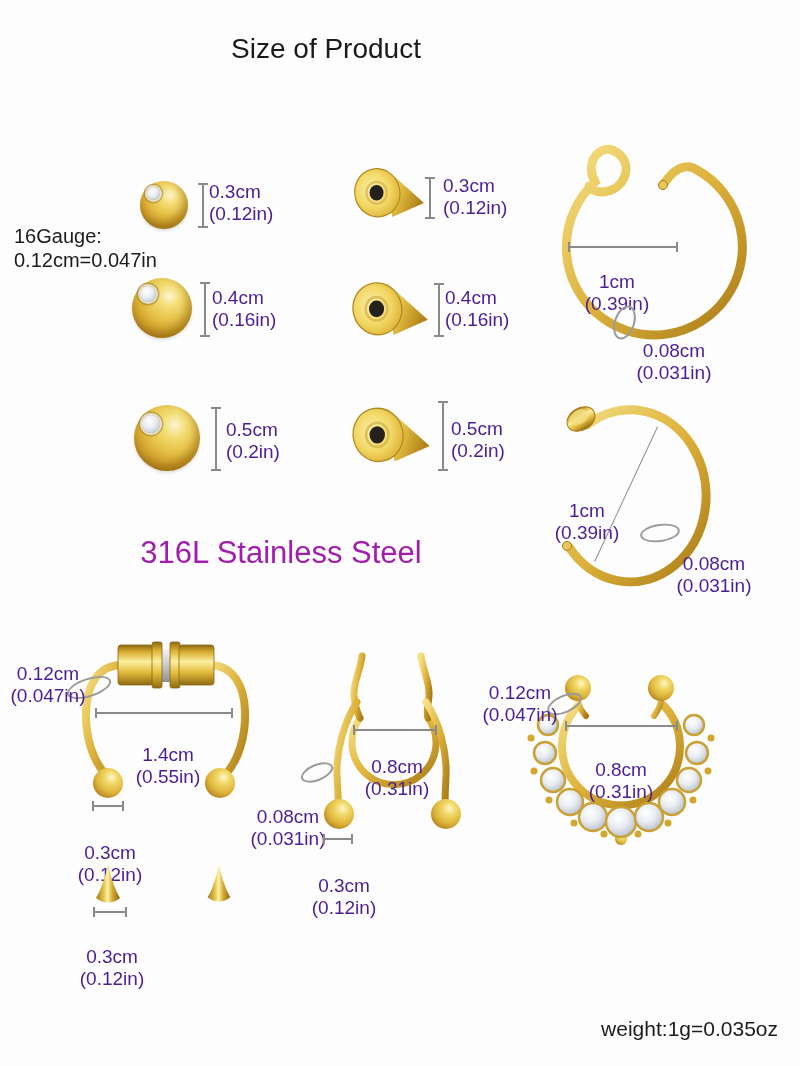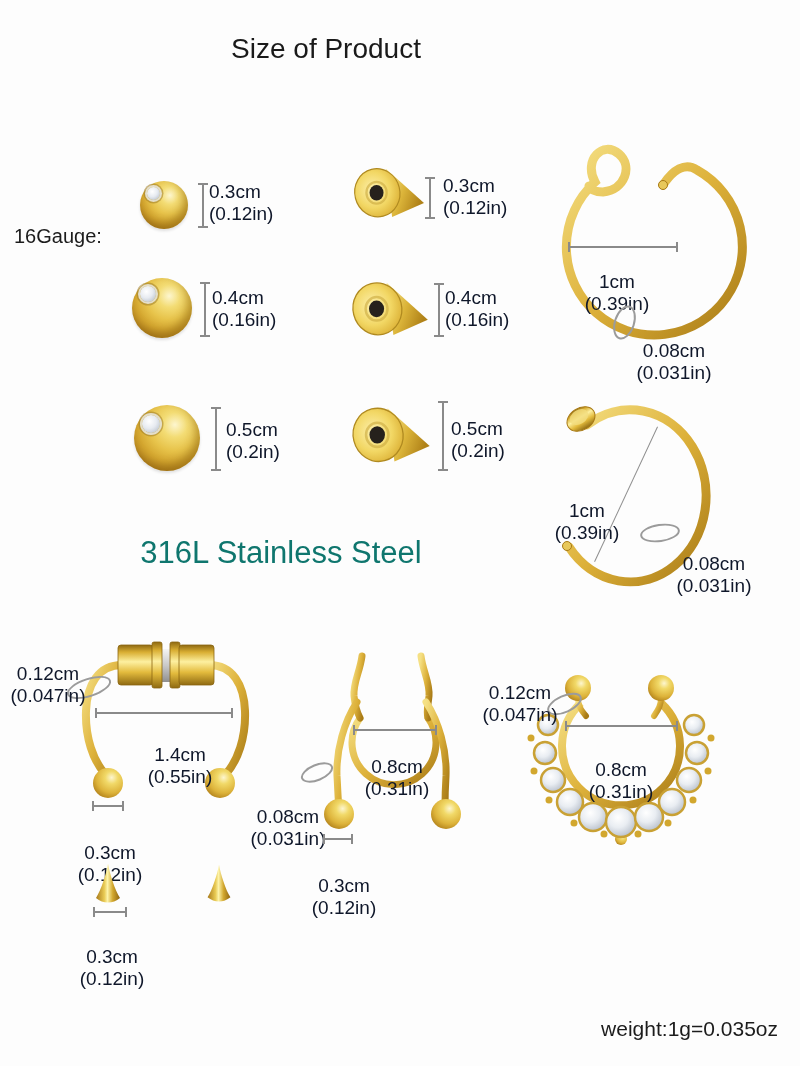"0.3cm" .lbl { color: #0f172a -> #4c1d95 }
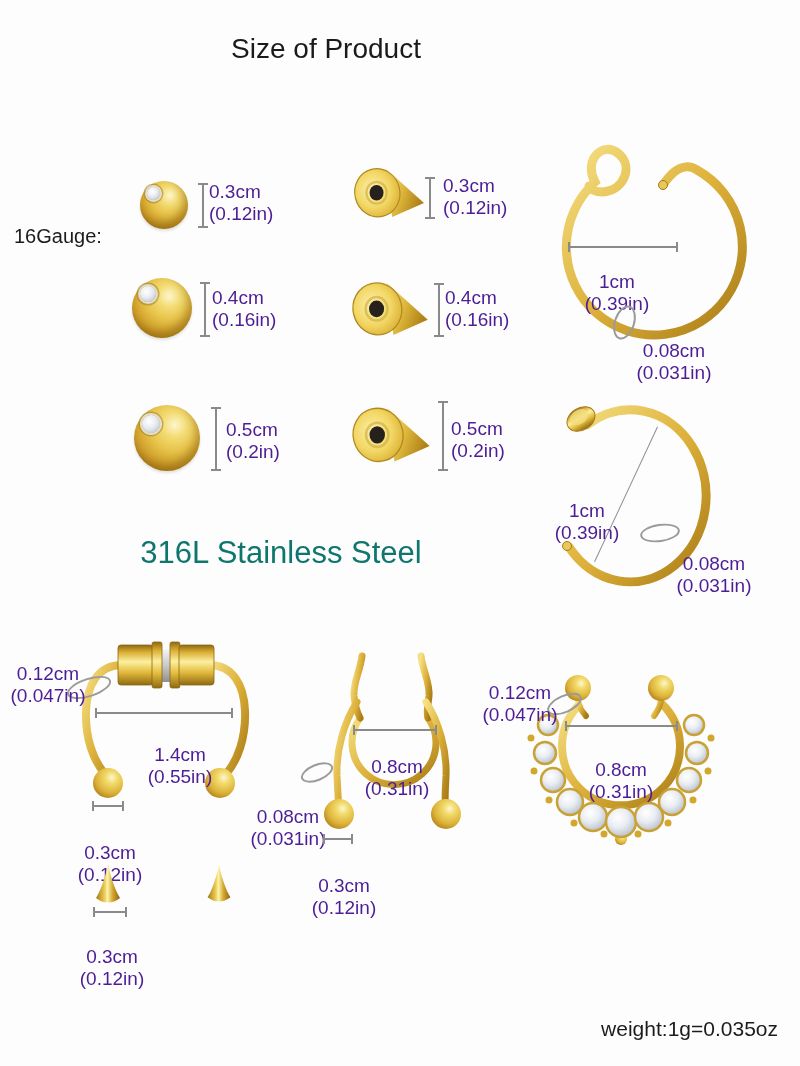"0.12cm=0.047in" div { html: none -> <div>0.12cm=0.047in</div> }
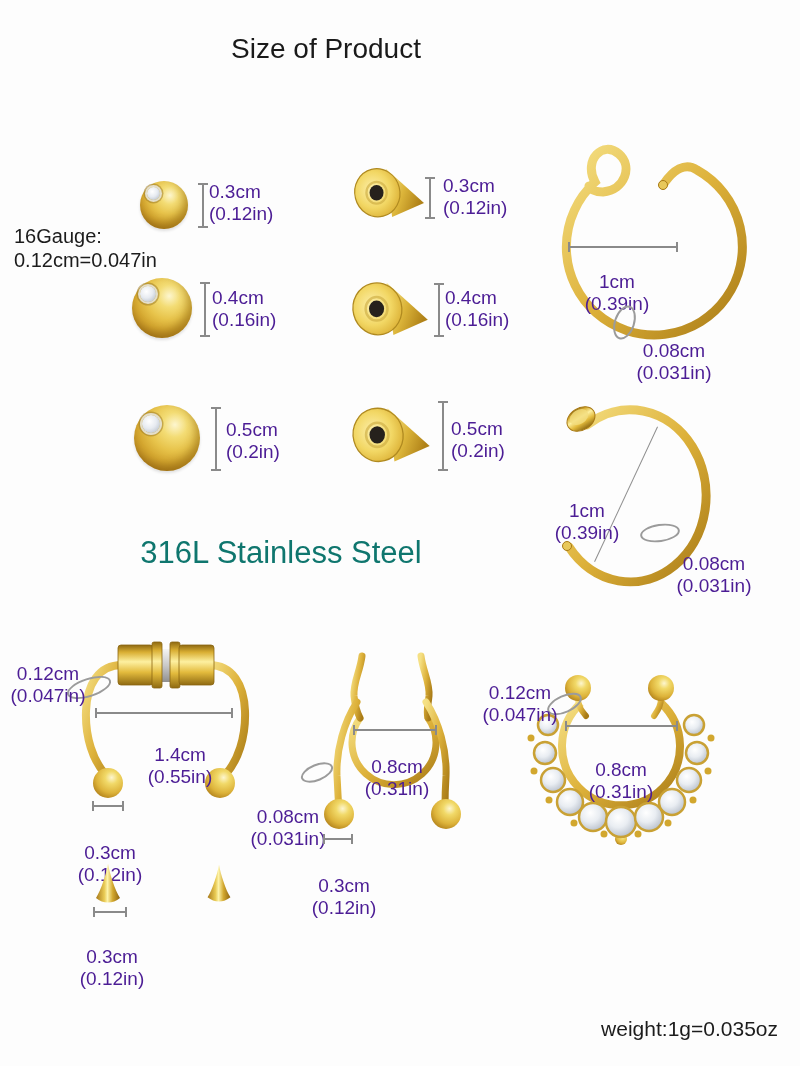"316L Stainless Steel" .material { color: #0f766e -> #a21caf }
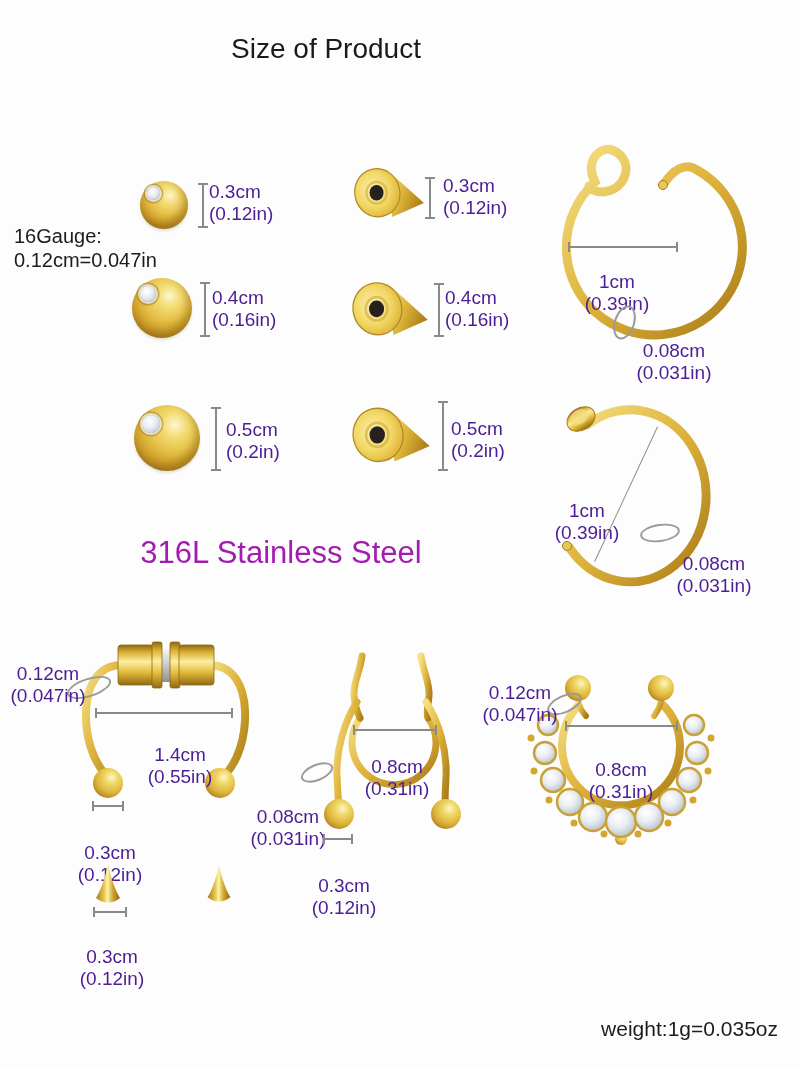"1.4cm" div.lbl { left: 135px -> 123px }
